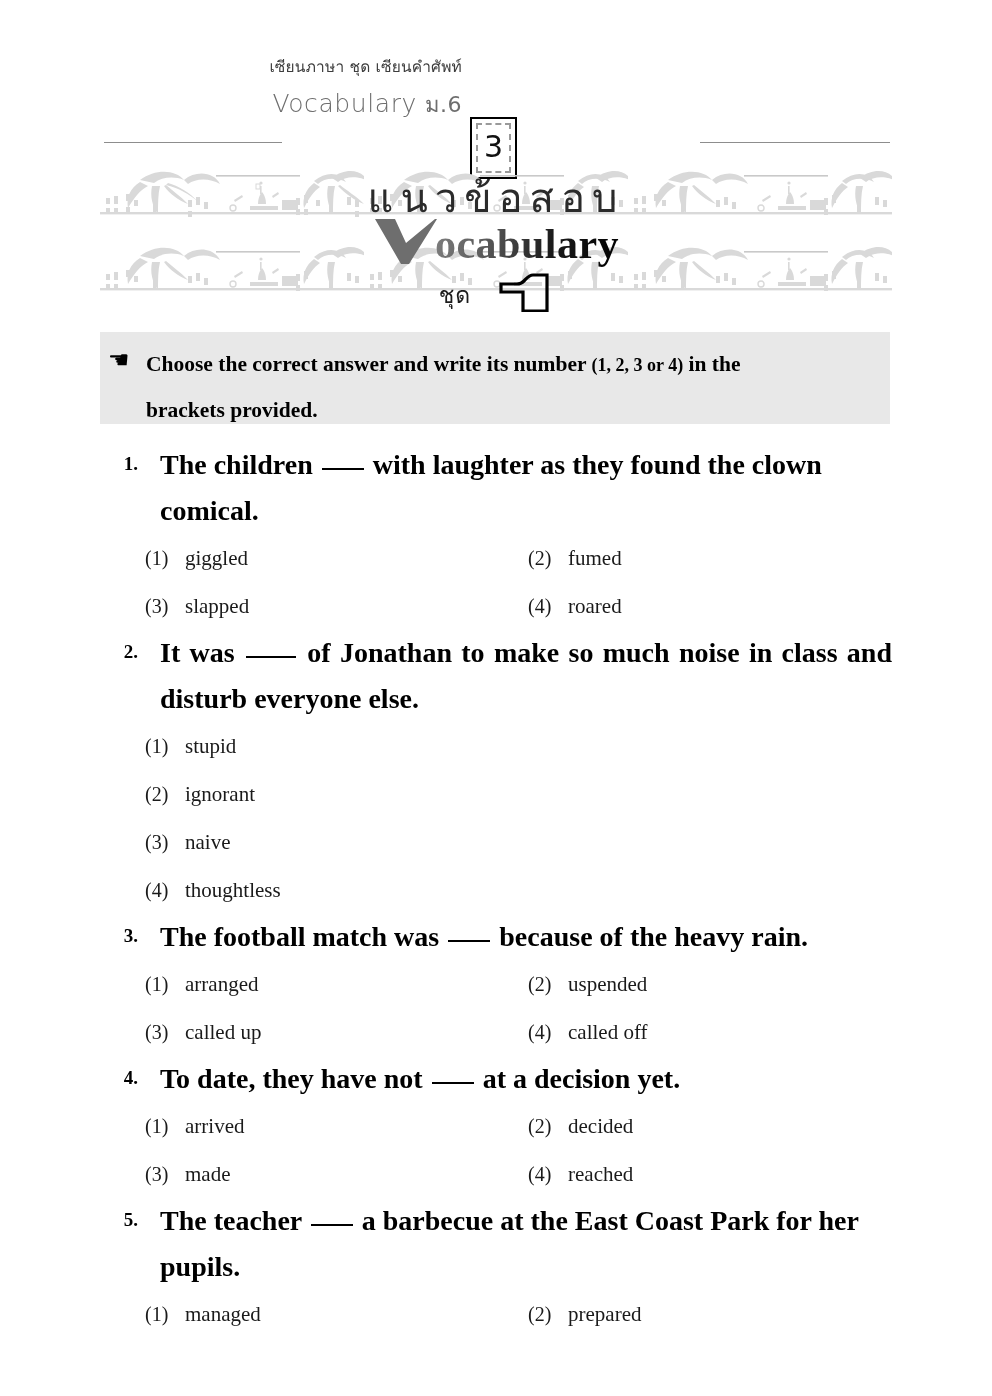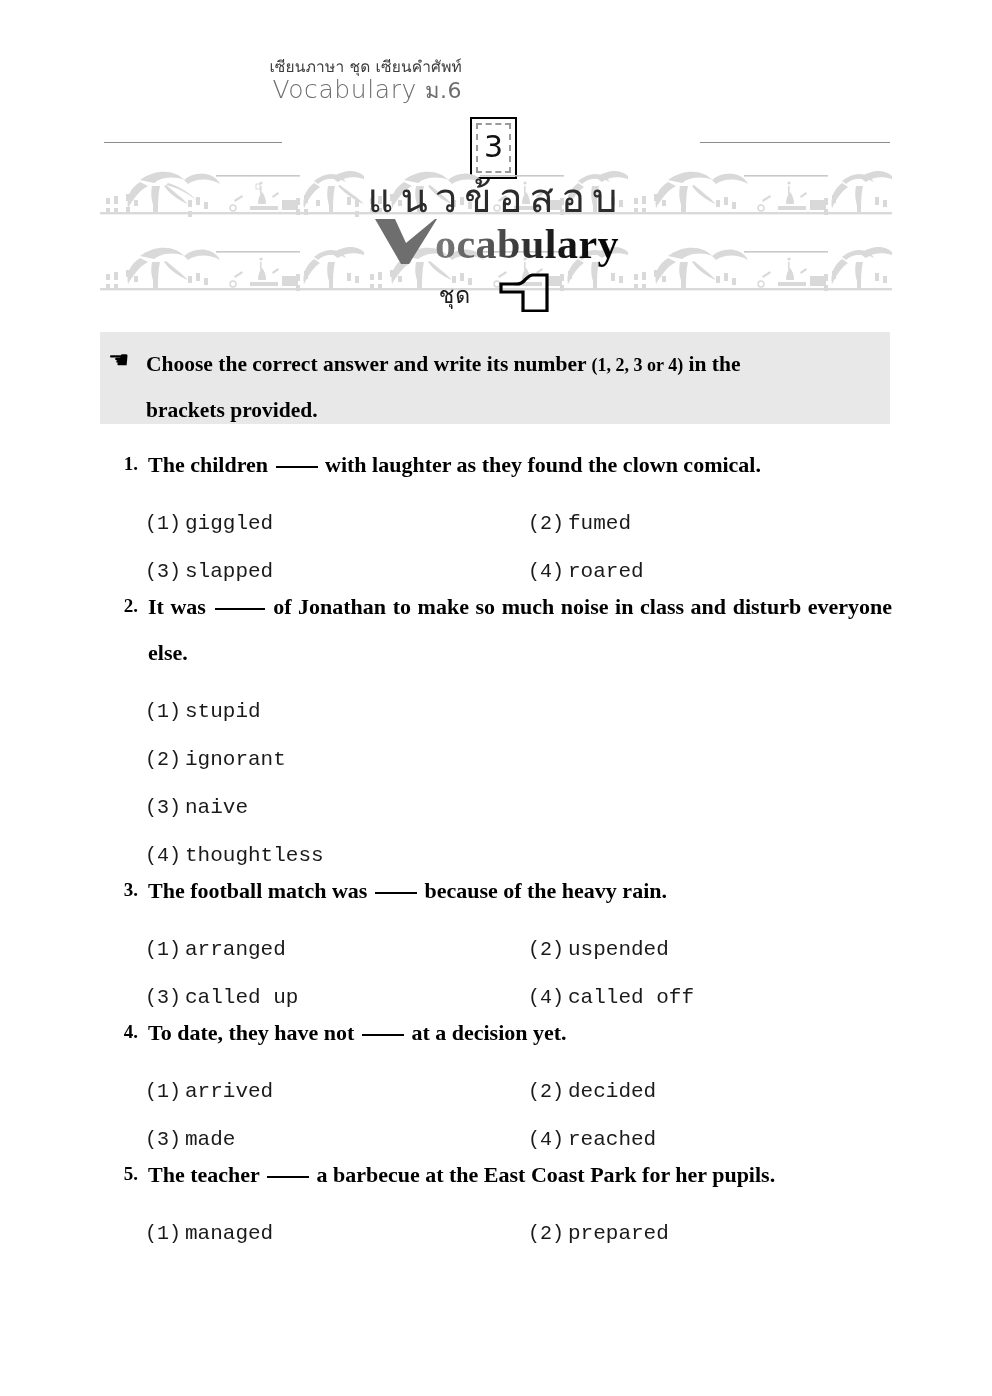"Vocabulary ม.6" .hdr-eng-line { line-height: 24px -> 34px; margin-top: 1px -> 10px }
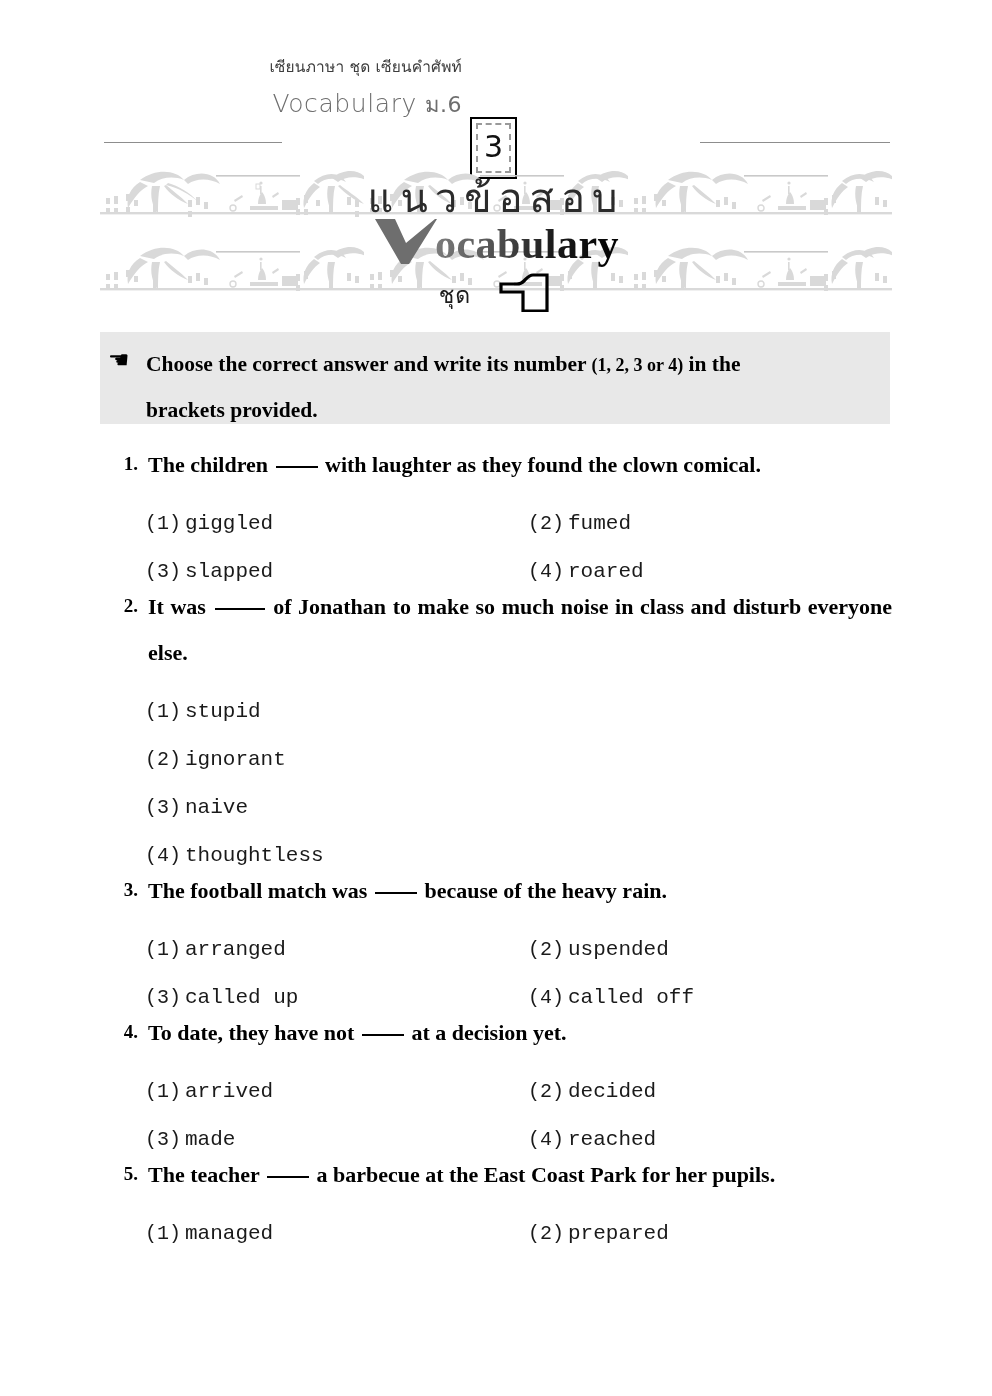"The children with laughter as" .q-stem { font-size: 22px -> 28px; margin-left: 48px -> 60px }
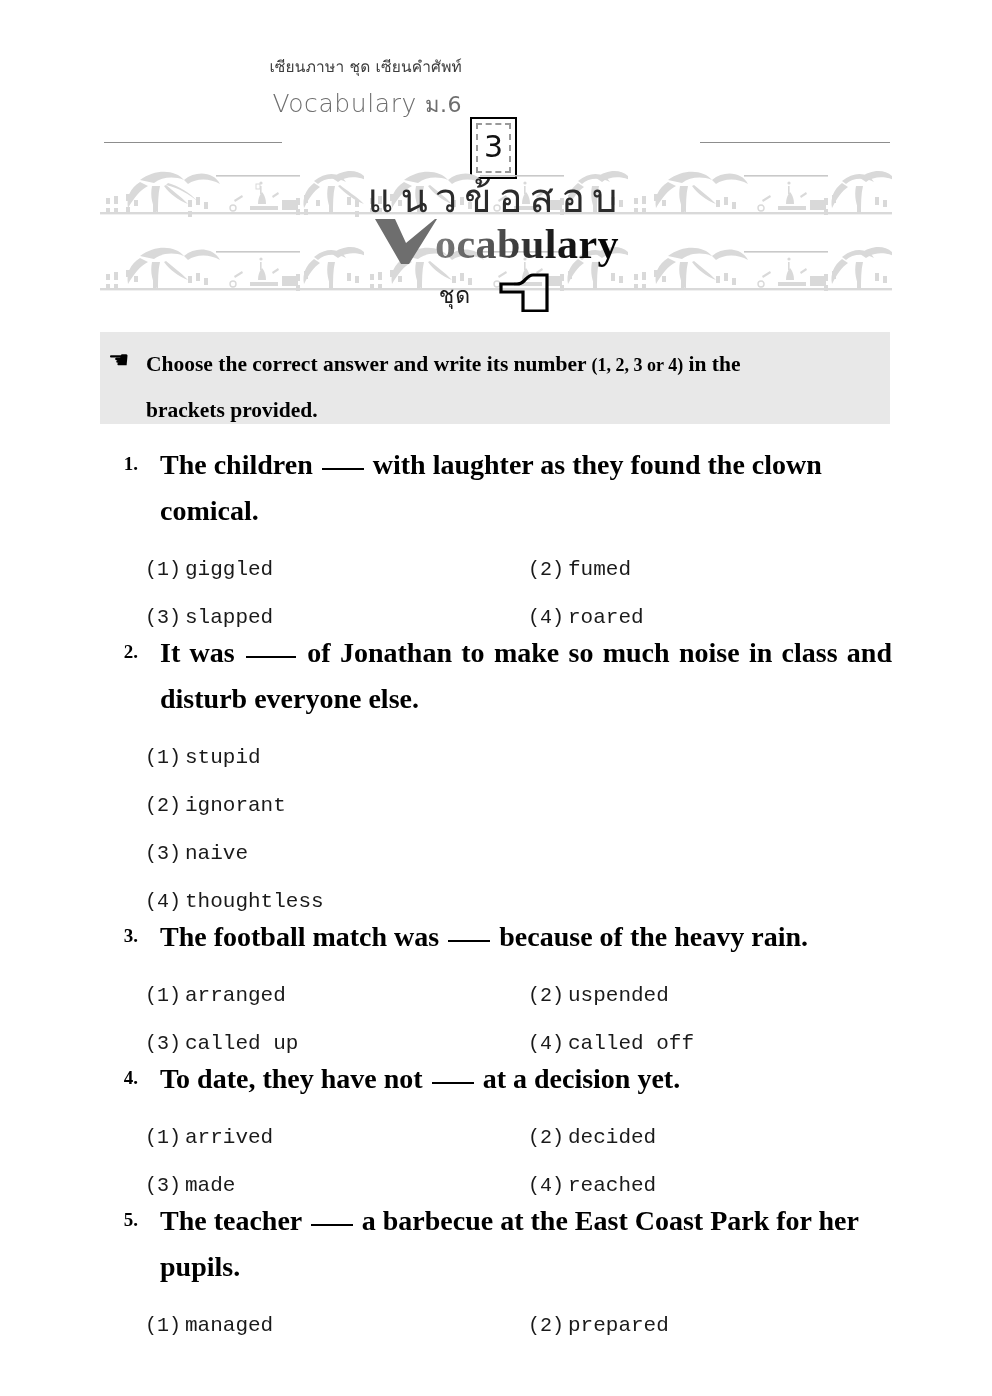"(1) giggled" .opt { font-family: Liberation Mono, monospace -> Liberation Serif, serif; top: 12px -> 0 }
